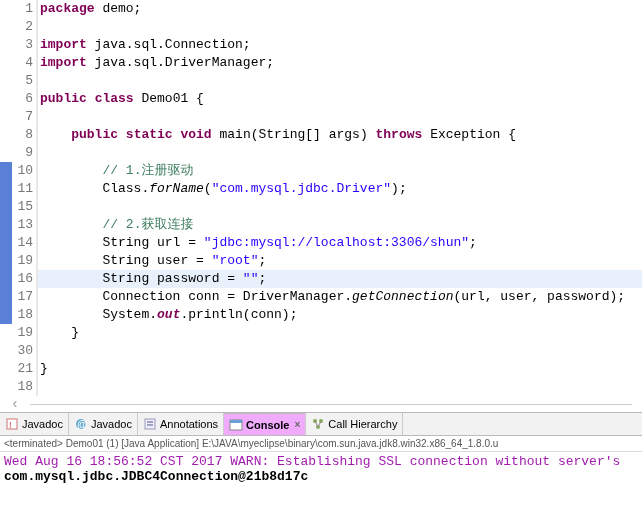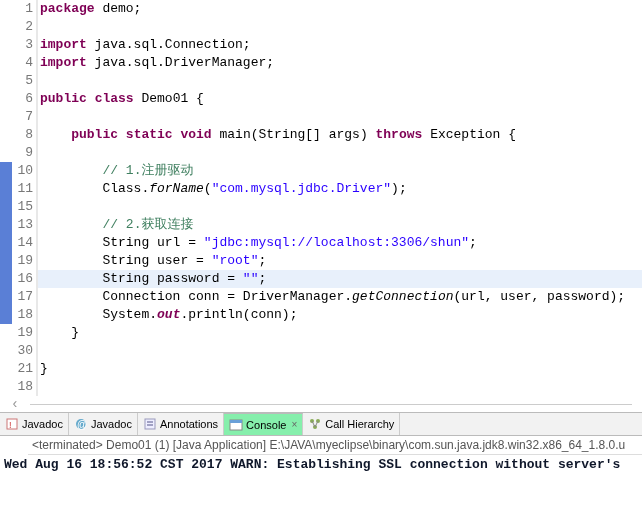"Console" .tab.active { background: #86efac -> #f0abfc; font-weight: none -> bold }
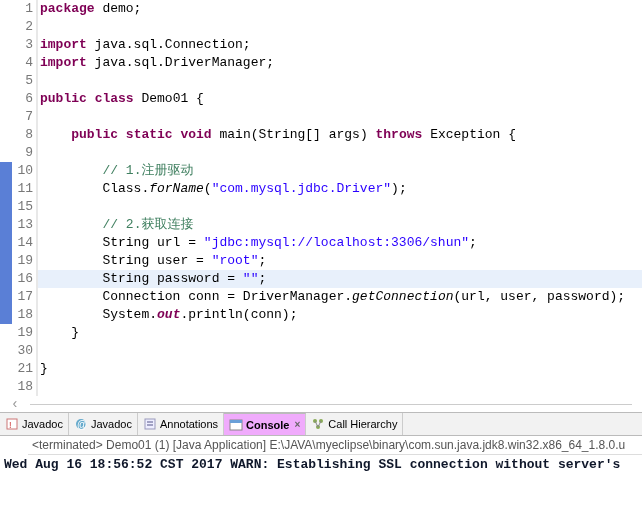"<terminated> Demo01 (1) [Java" .console-header { font-size: 12px -> 10px; margin-left: 28px -> none }
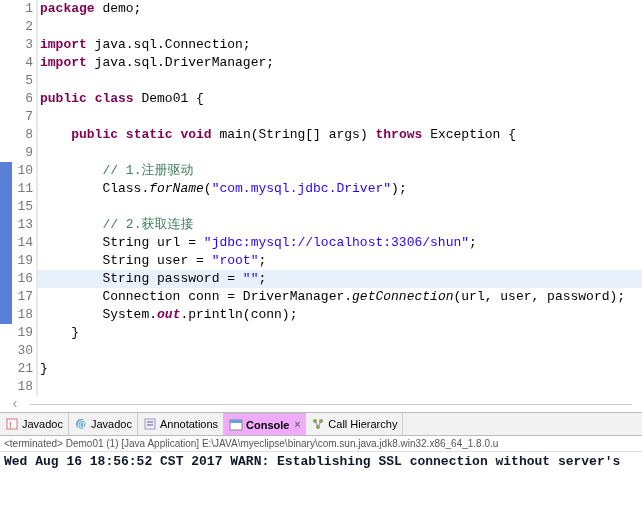"Wed Aug 16 18:56:52 CST" .console-out .warn { color: #0f172a -> #a21caf; font-weight: bold -> normal }
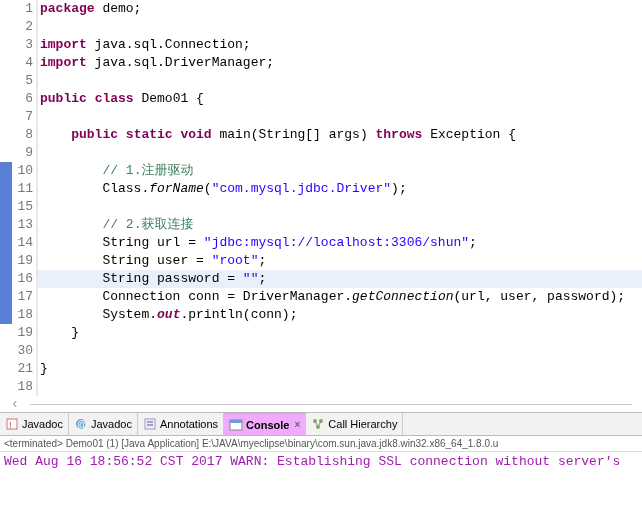"com.mysql.jdbc.JDBC4Connection@21b8d17c" div.std { html: none -> <div>com.mysql.jdbc.JDBC4Connection@21b8d17c</div> }
